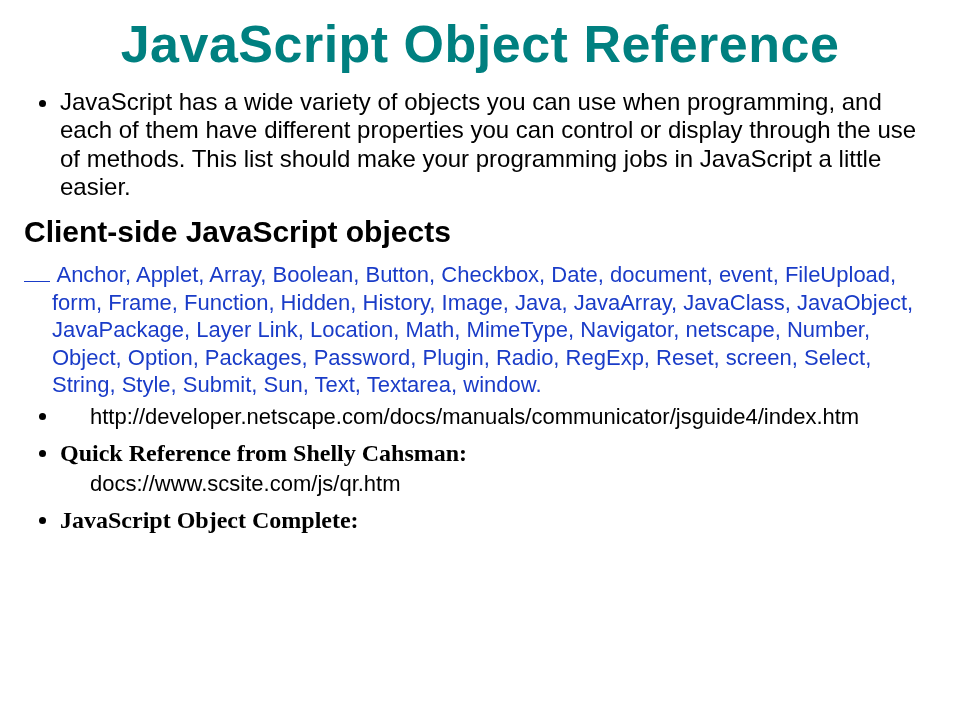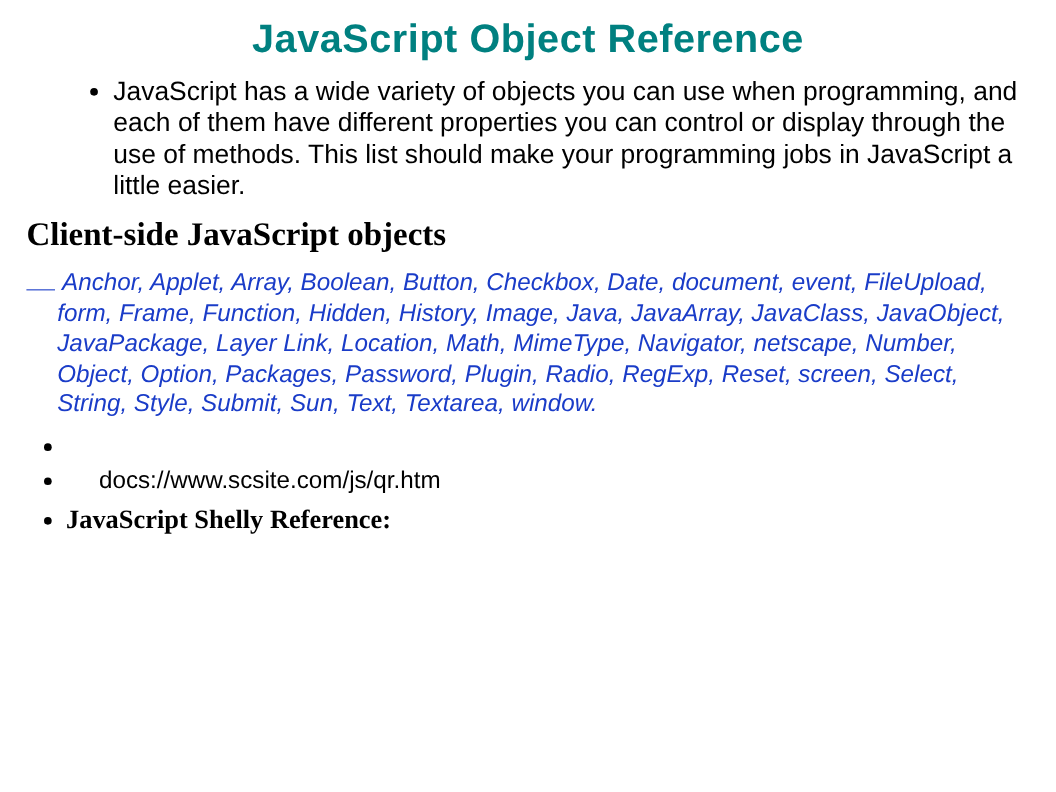"JavaScript Object Reference" .title { font-size: 36px -> 52px }
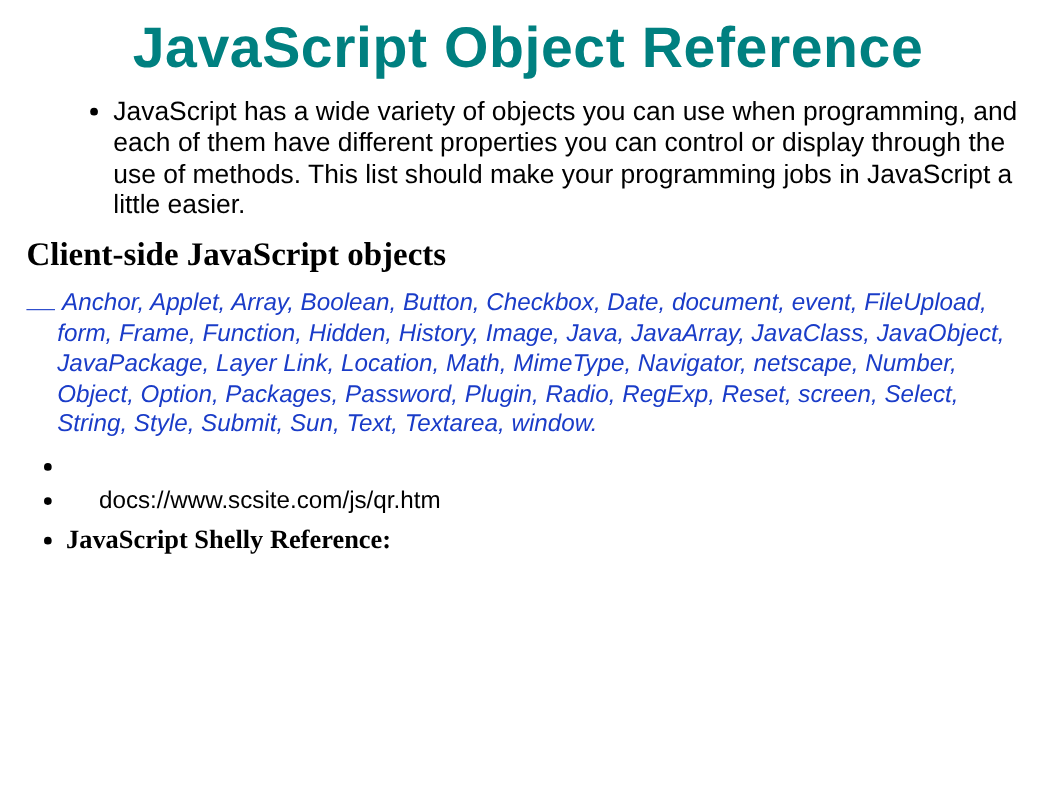"JavaScript has a wide variety" ul.top > li { margin-left: 43px -> none }
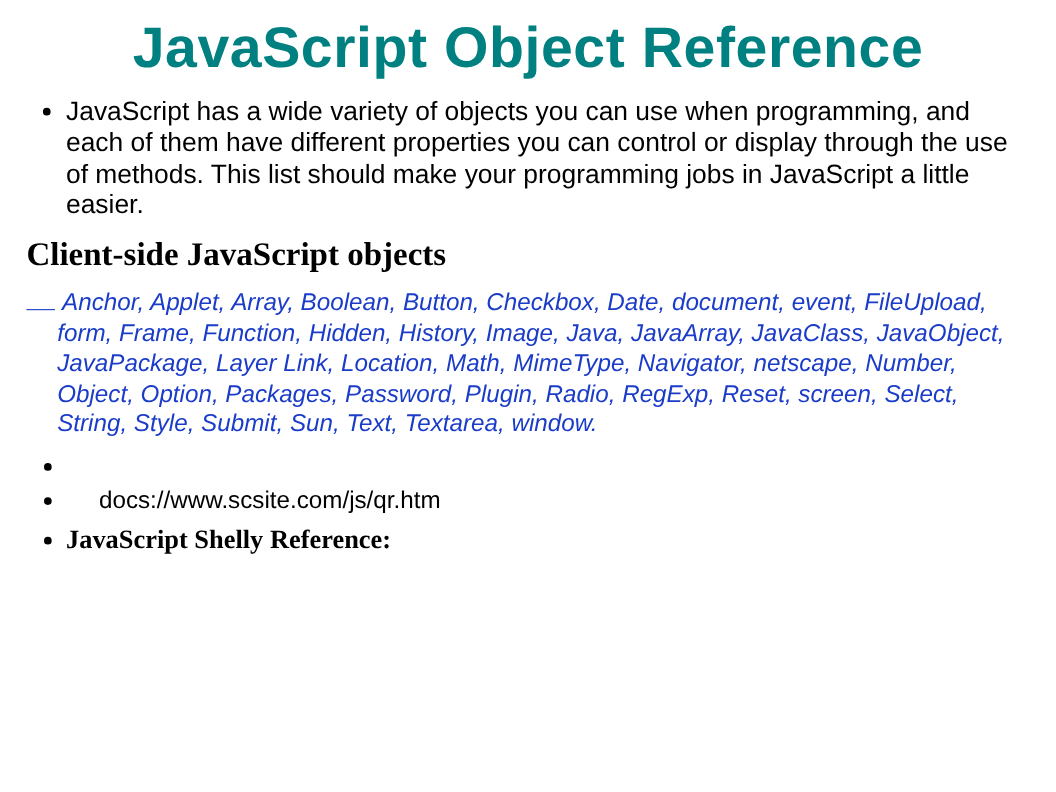"Client-side JavaScript objects" .subhead { font-family: Liberation Serif, serif -> Liberation Sans, sans-serif }
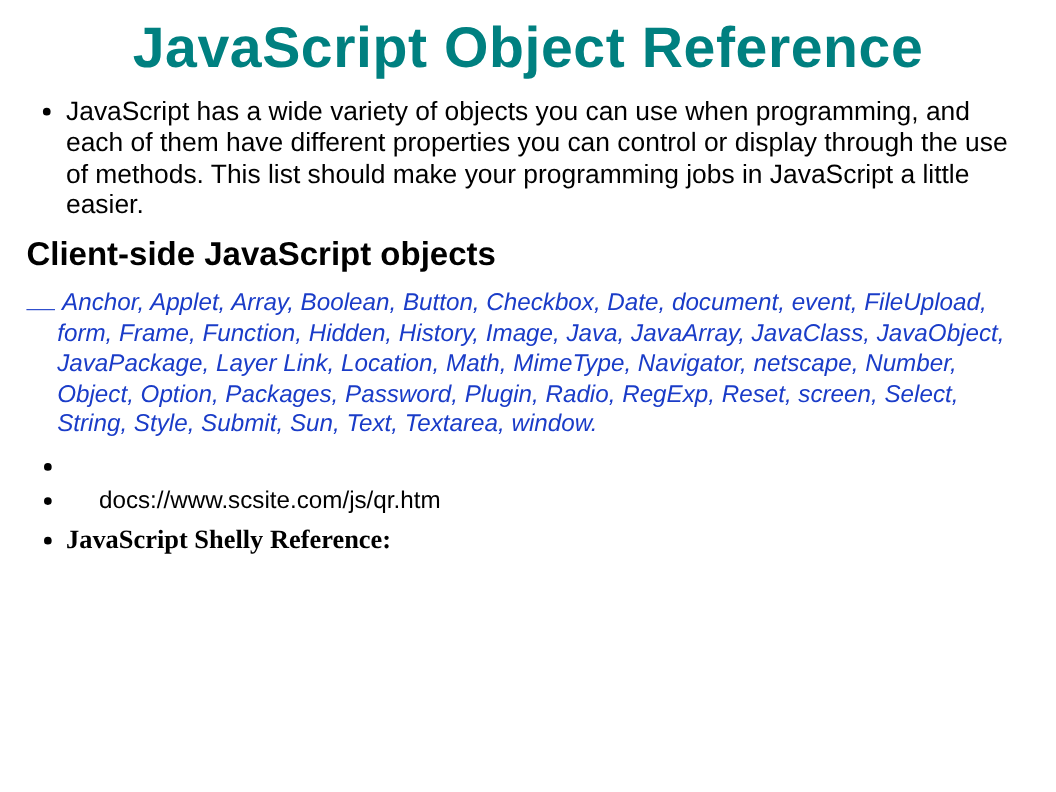"Anchor, Applet, Array, Boolean, Button," .objects-wrap { font-style: italic -> none; margin-bottom: 12px -> none }
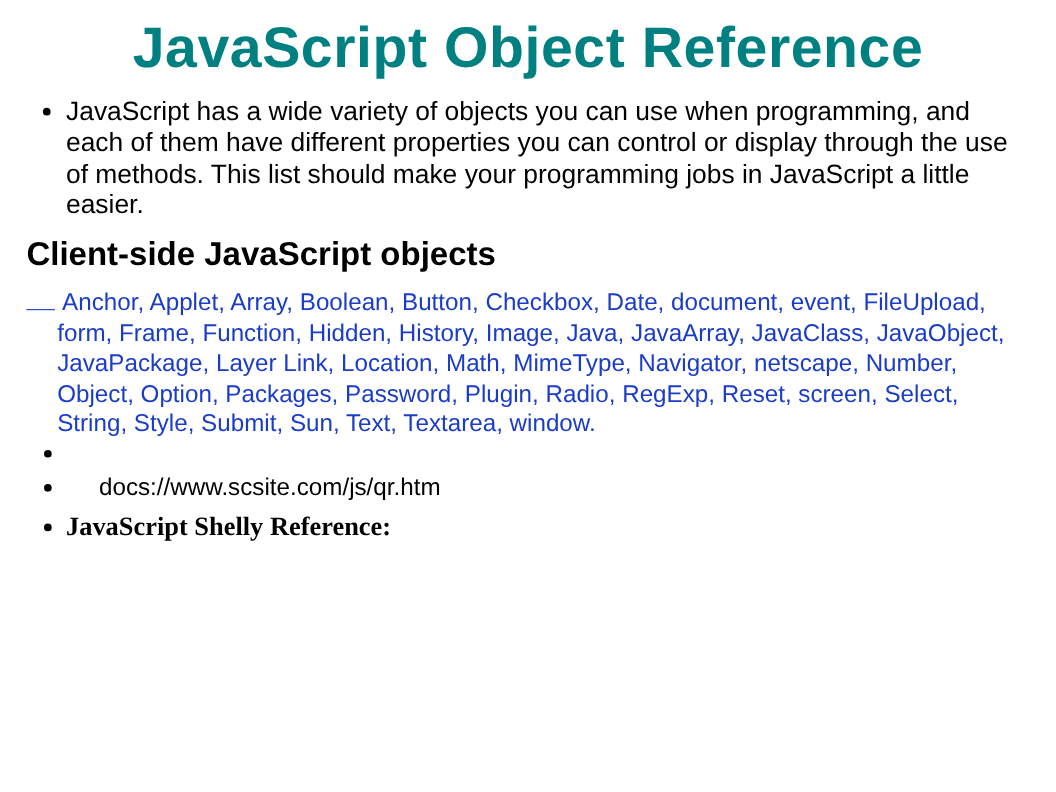"http://developer.netscape.com/docs/manua" span.url { html: none -> <span>http://developer.netscape.com/docs/manuals/communicator/jsguide4/index.htm</span> }
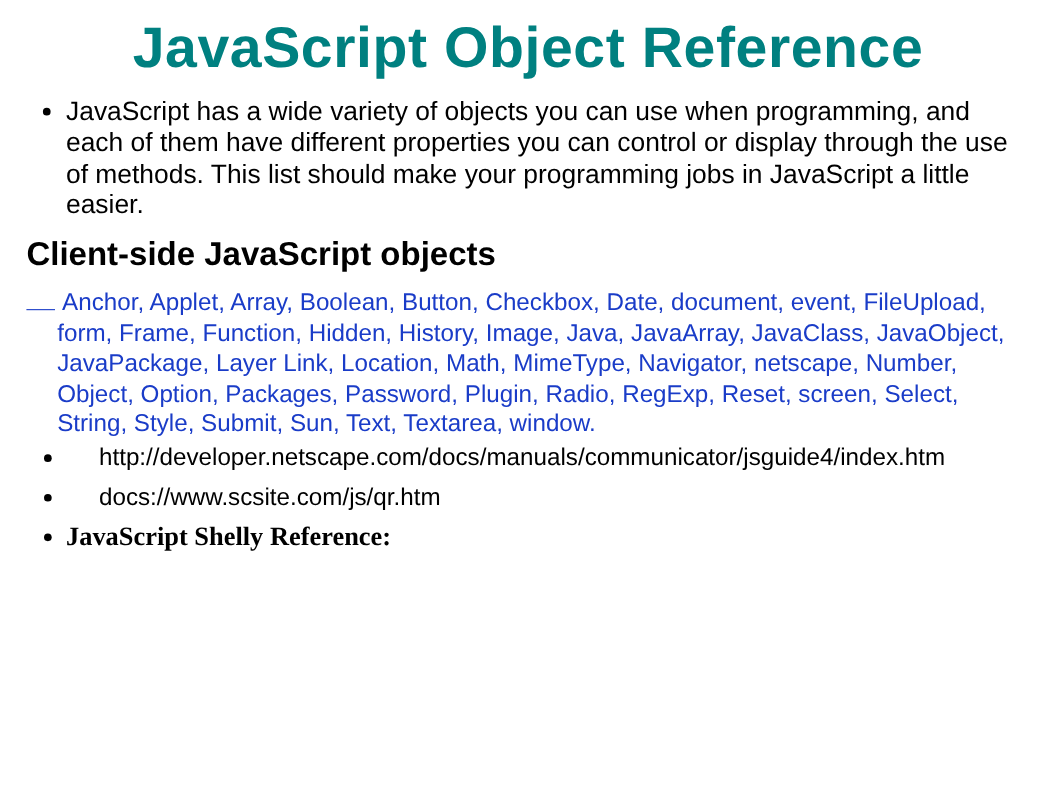"Quick Reference from Shelly Cahsman:" span { html: none -> <span>Quick Reference from Shelly Cahsman:</span> }
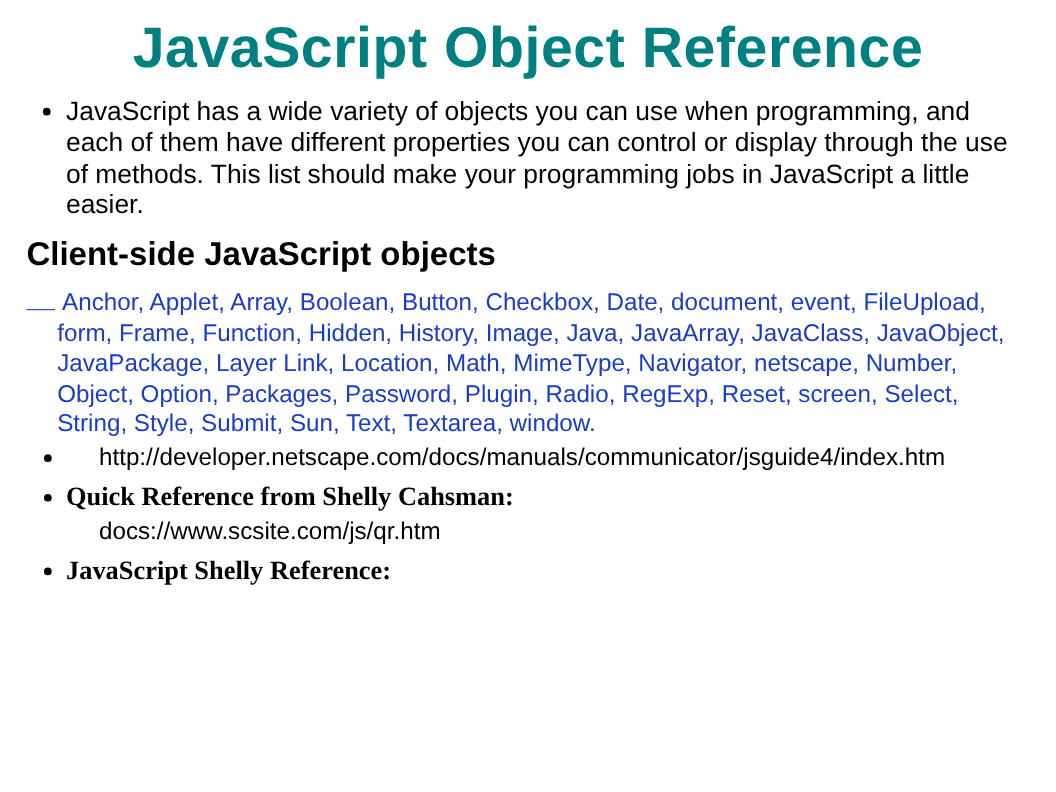"JavaScript Shelly Reference:" span { text: Shelly Reference -> Object Complete }
